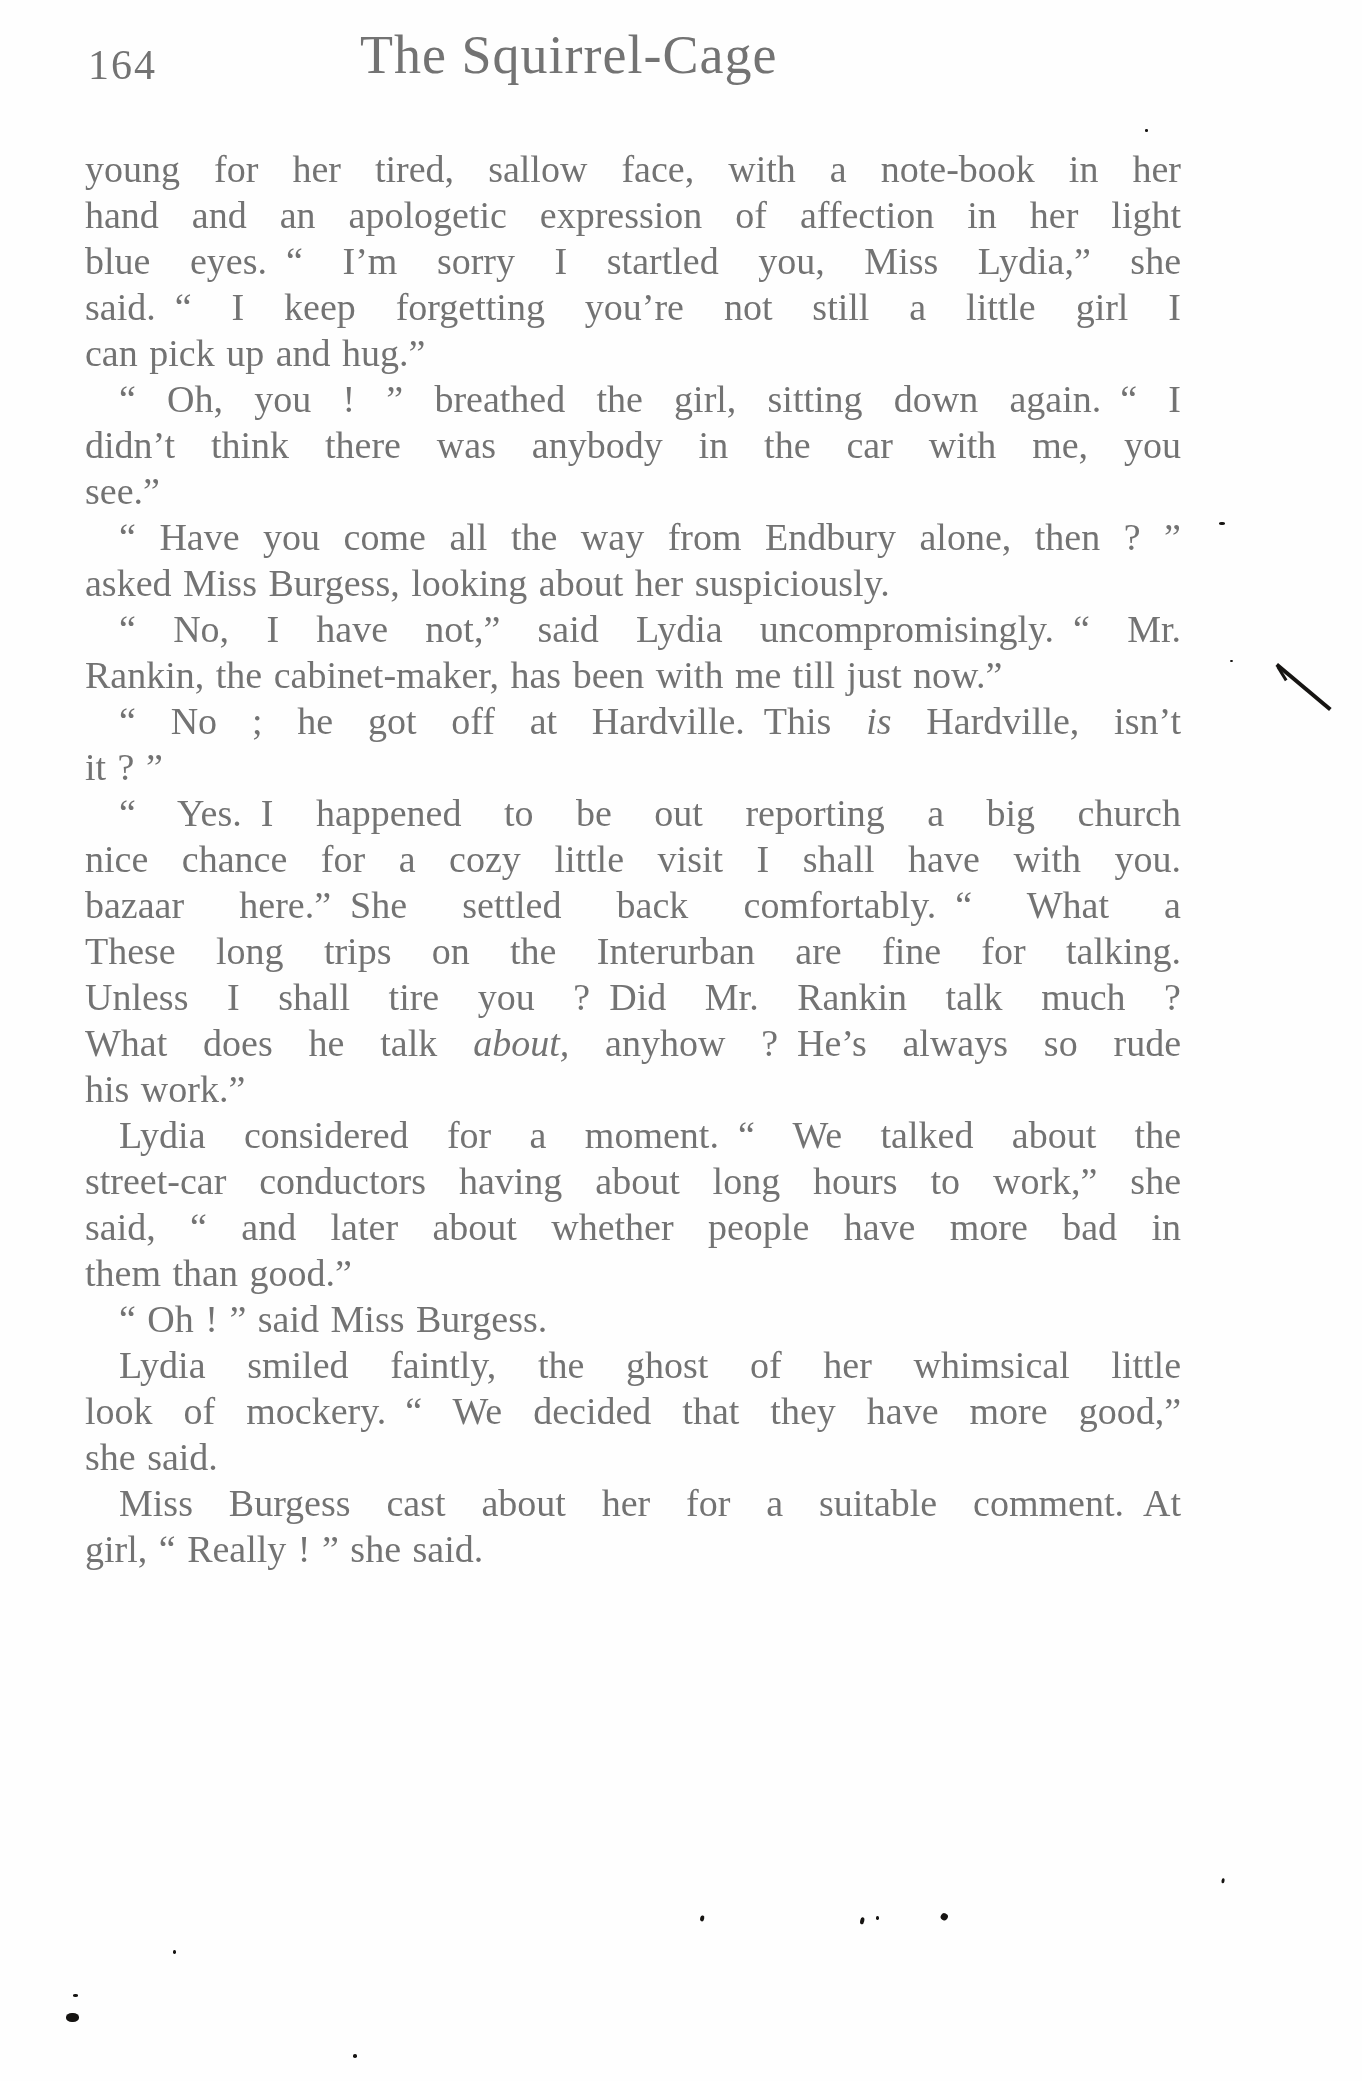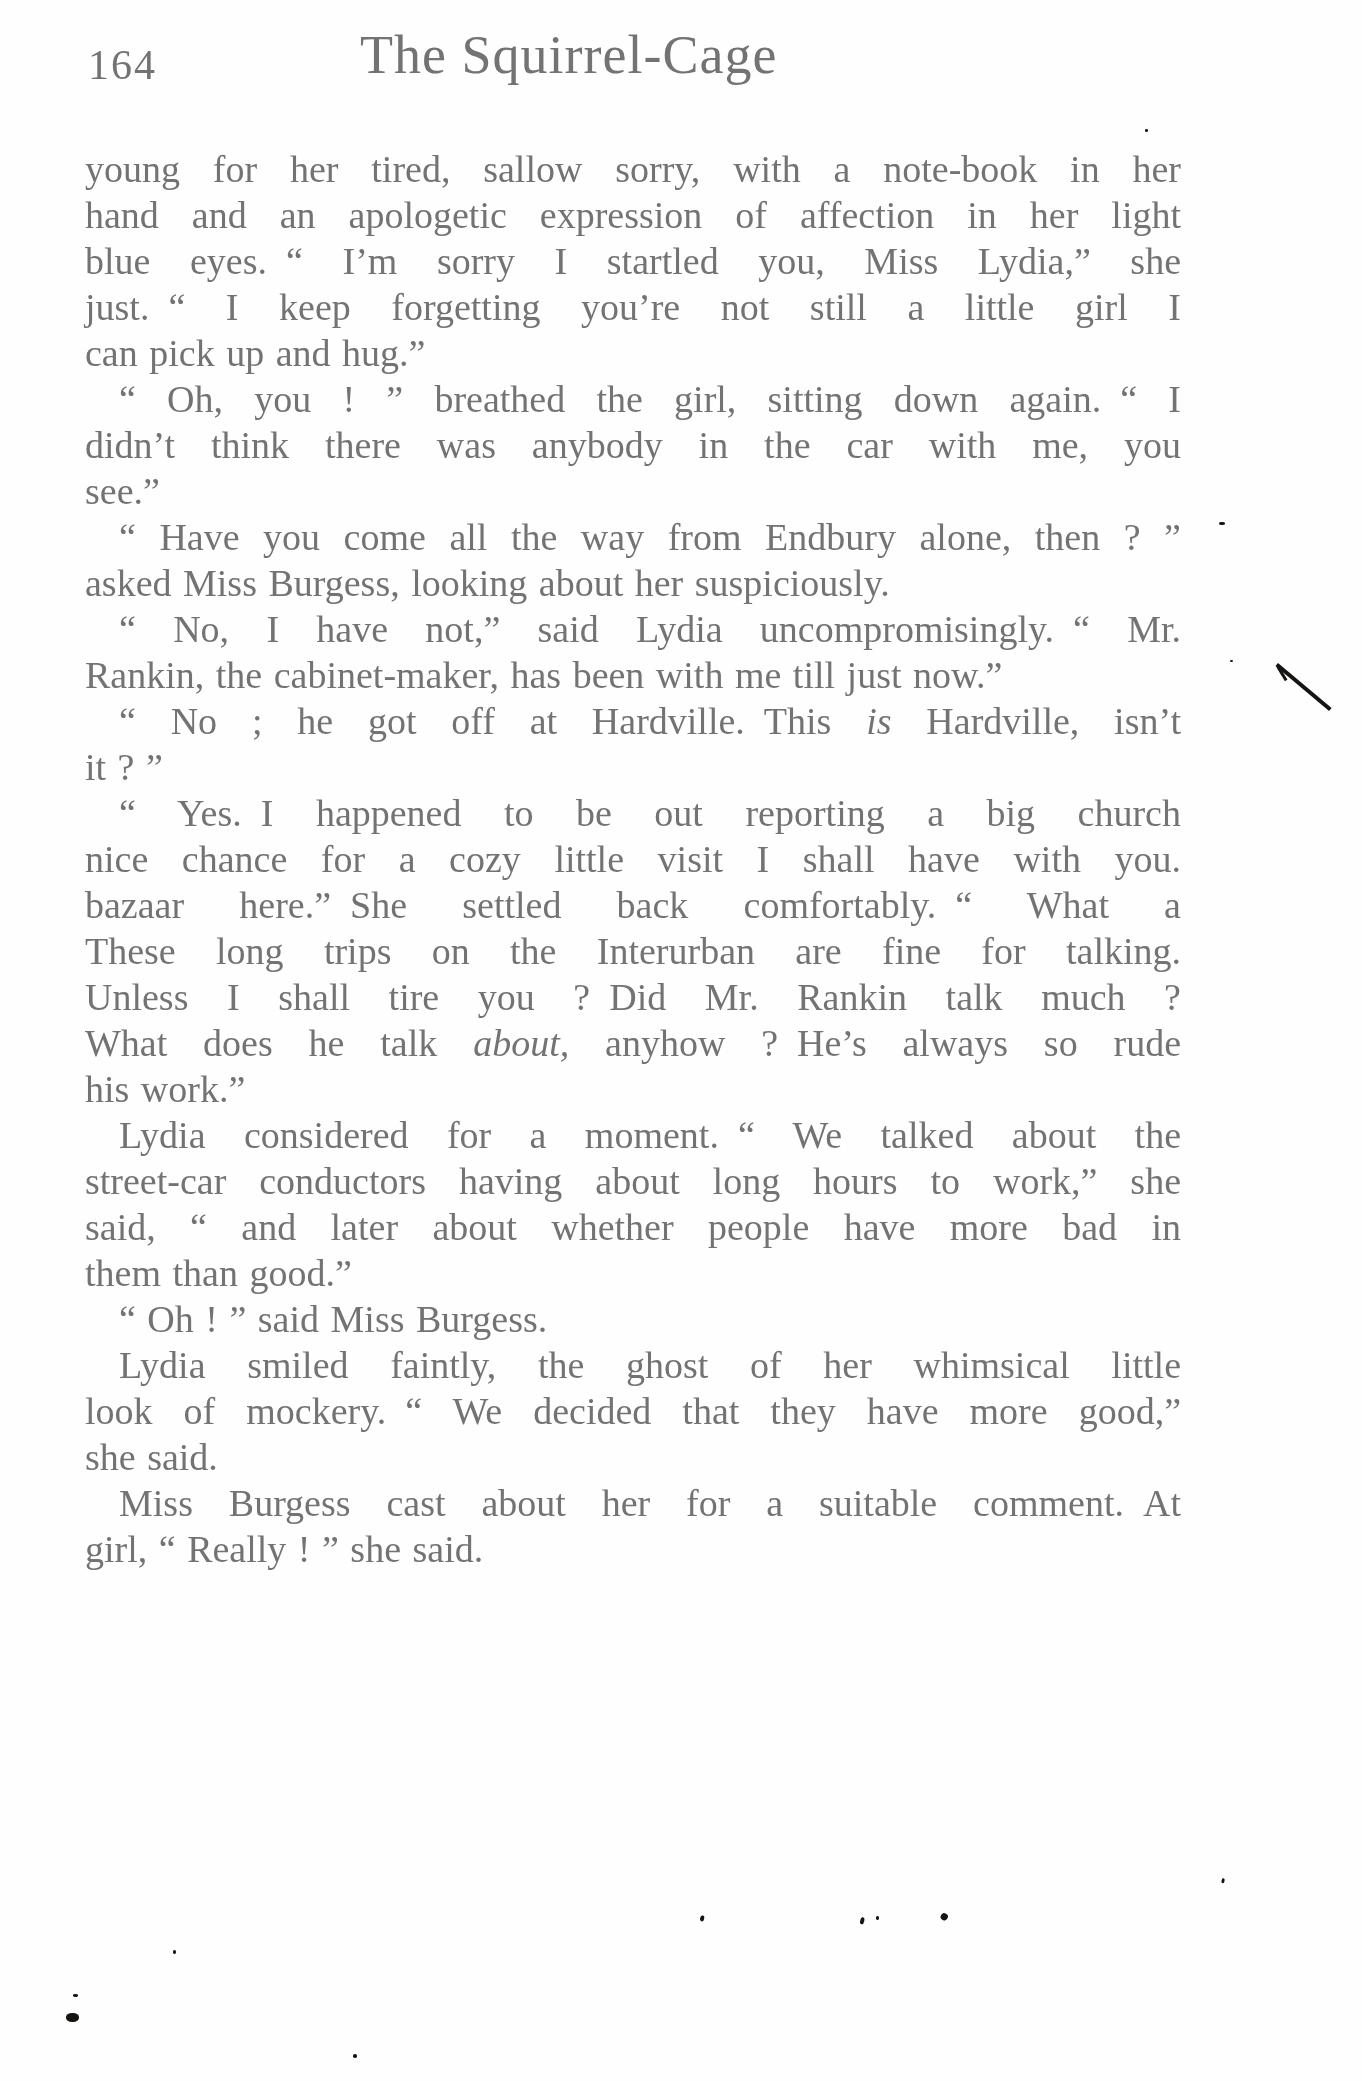"young for her tired, sallow" div.line { text: sorry -> face }
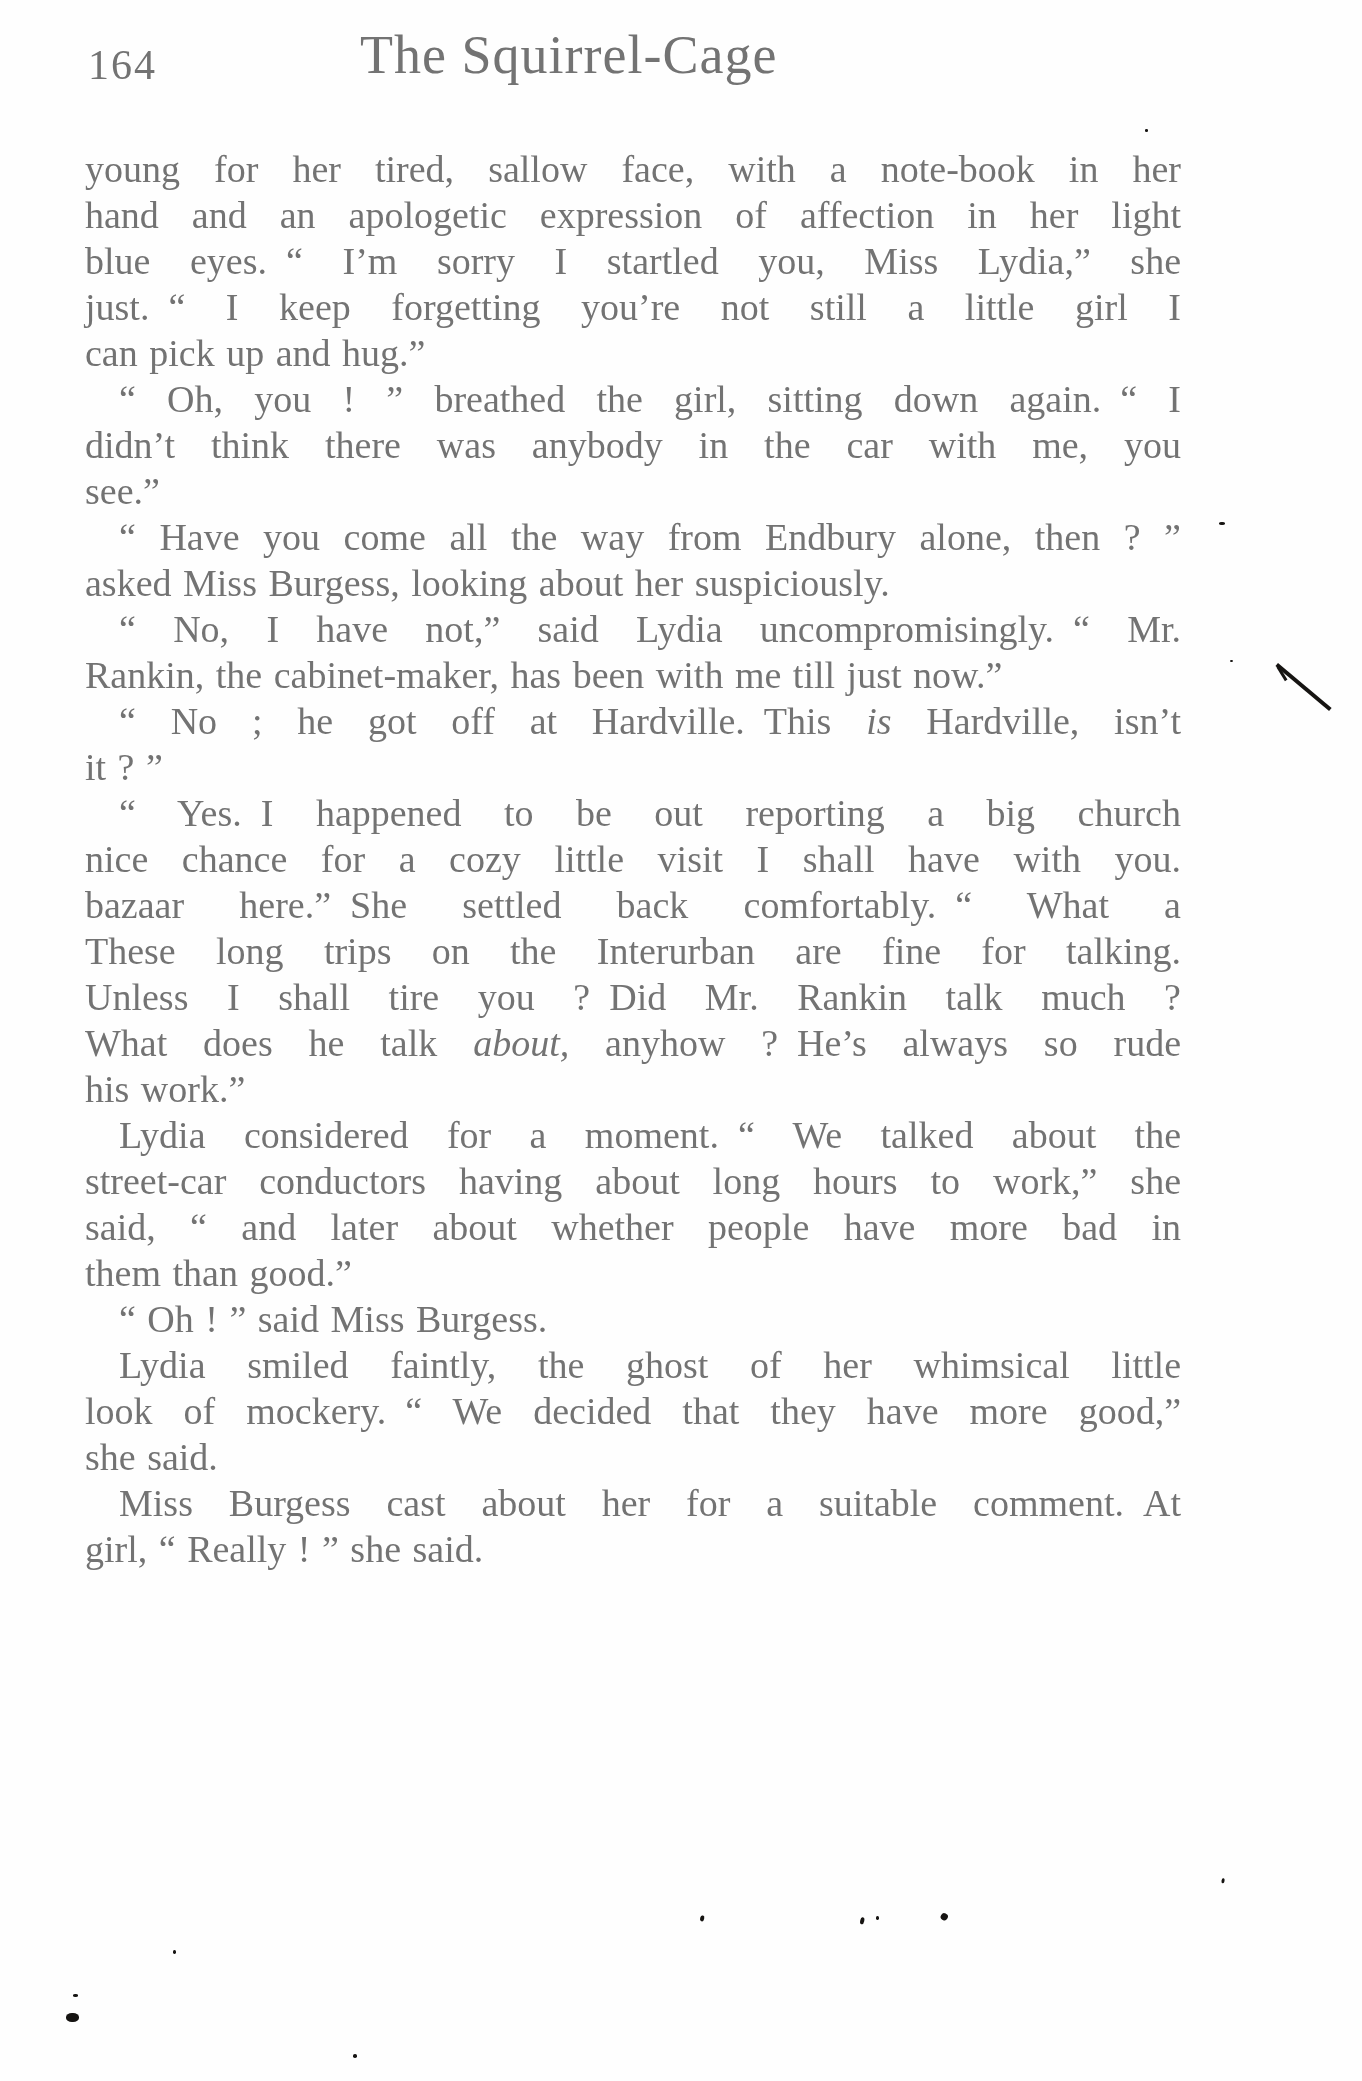"just. “ I keep forgetting" div.line { text: just -> said }
